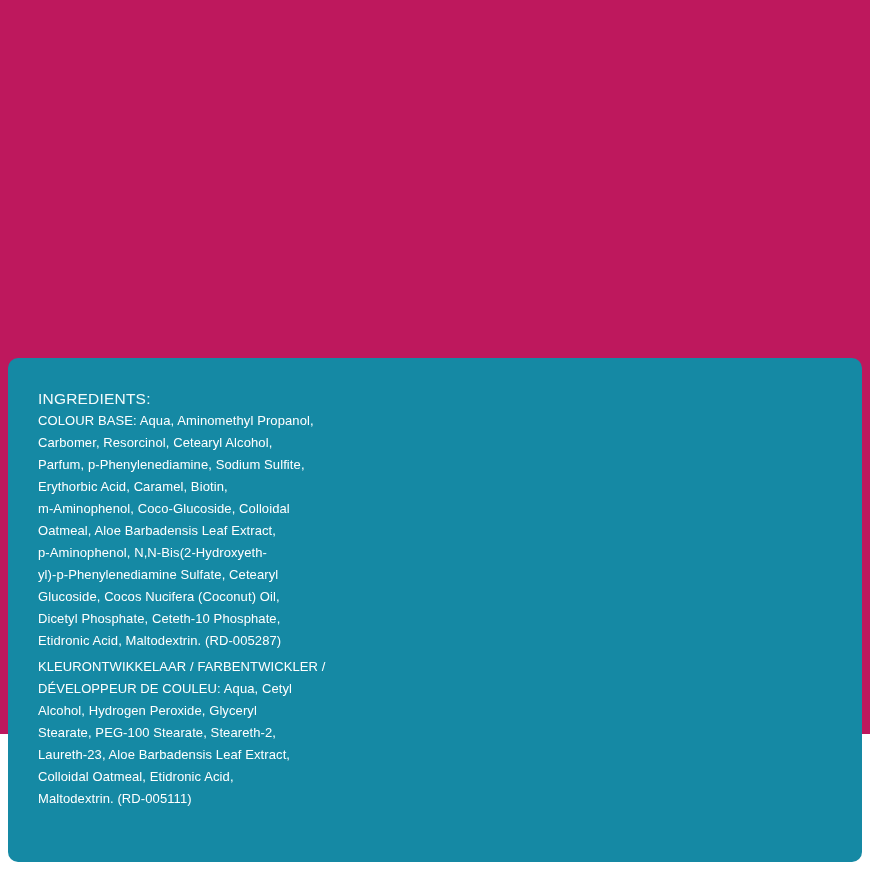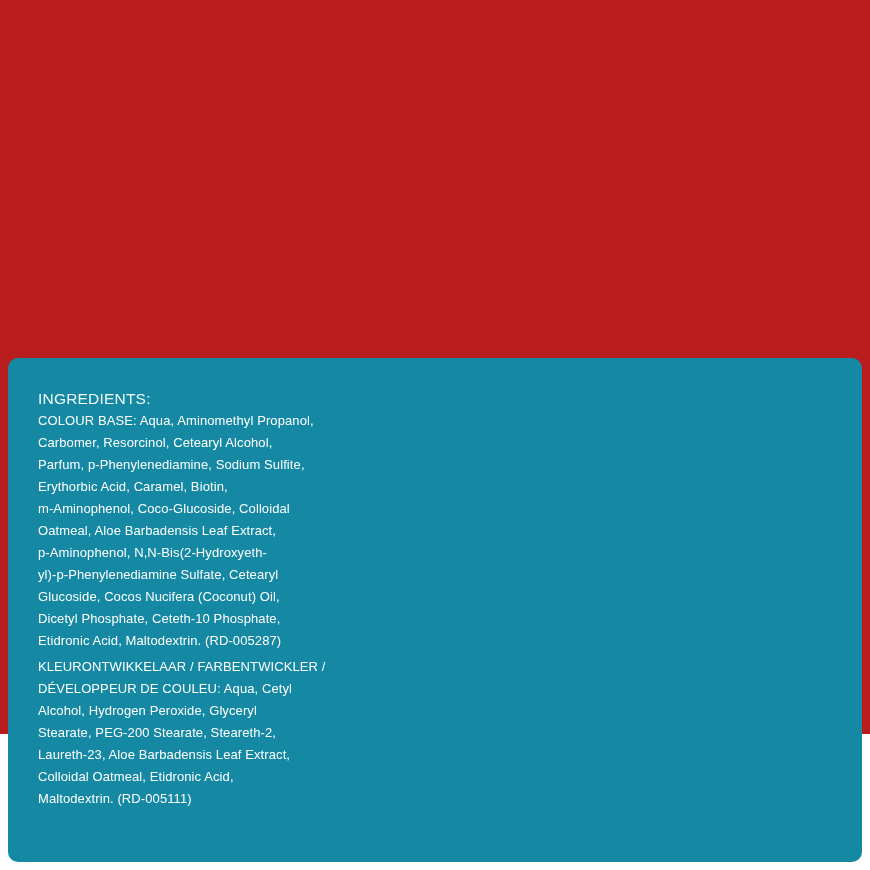"INGREDIENTS:" #page { background: #b91c1c -> #be185d }
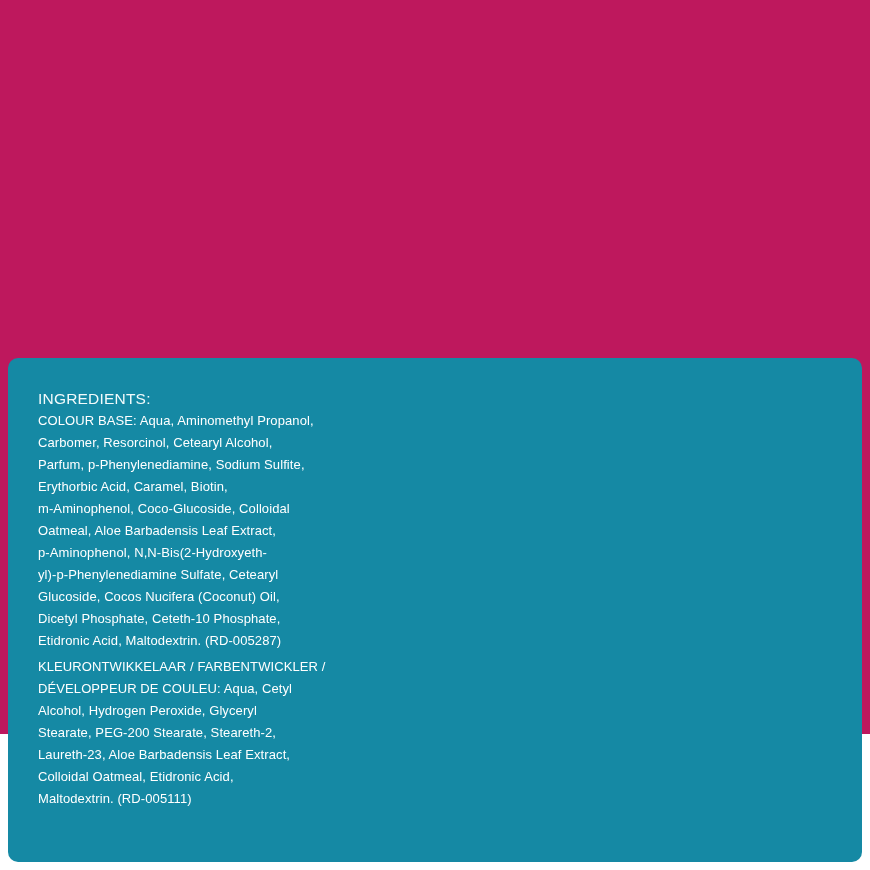"KLEURONTWIKKELAAR / FARBENTWICKLER /" div.para { text: PEG-200 -> PEG-100 }
